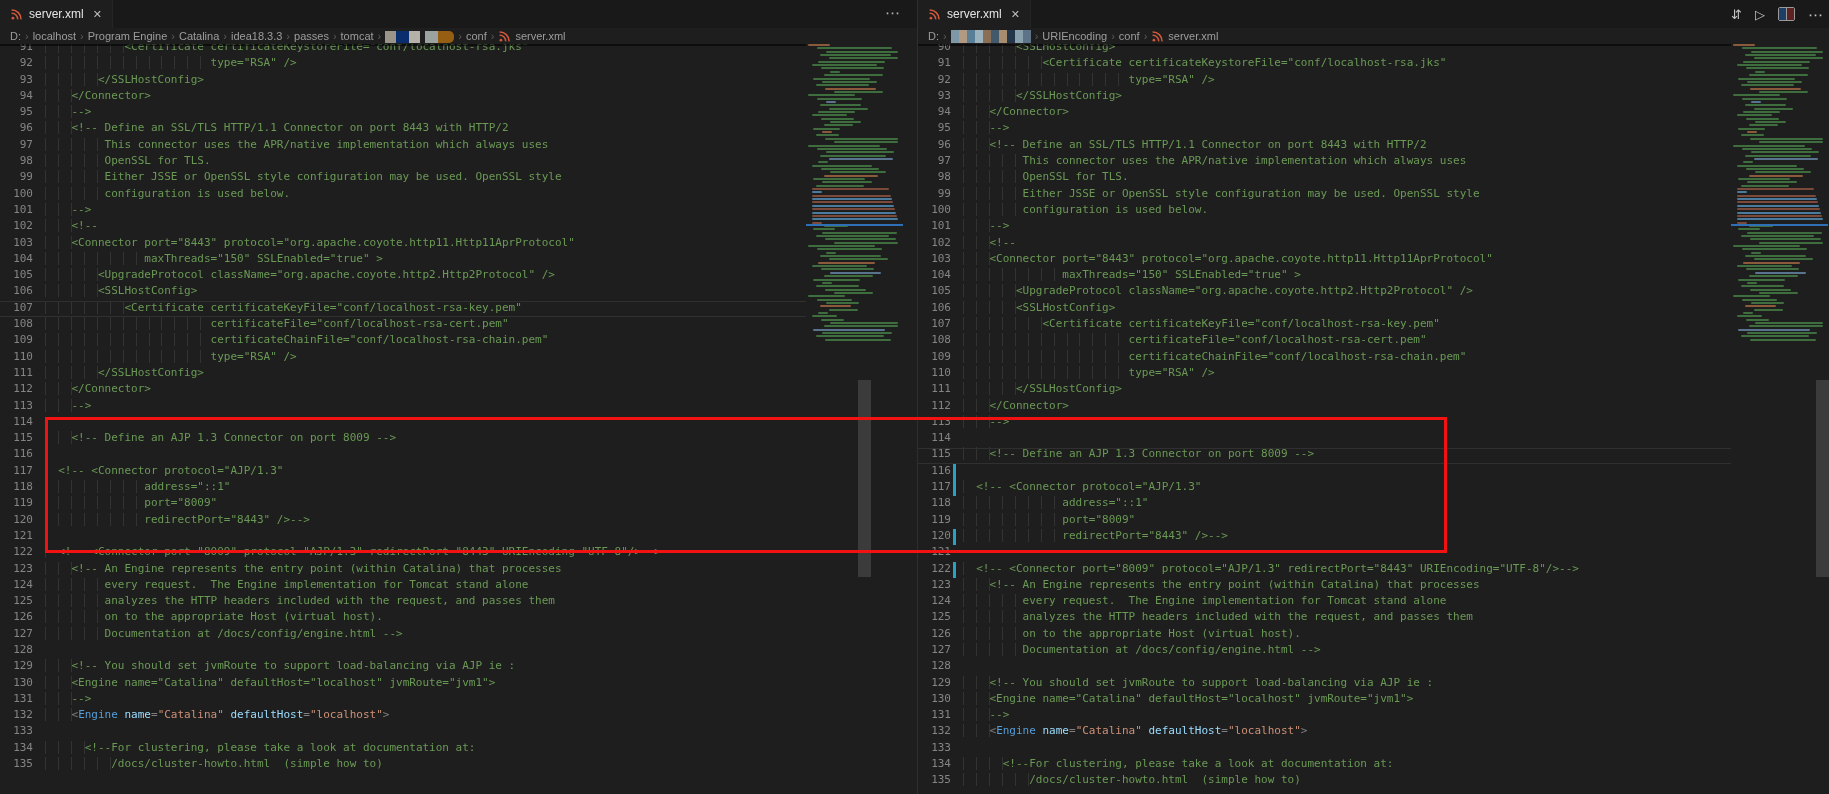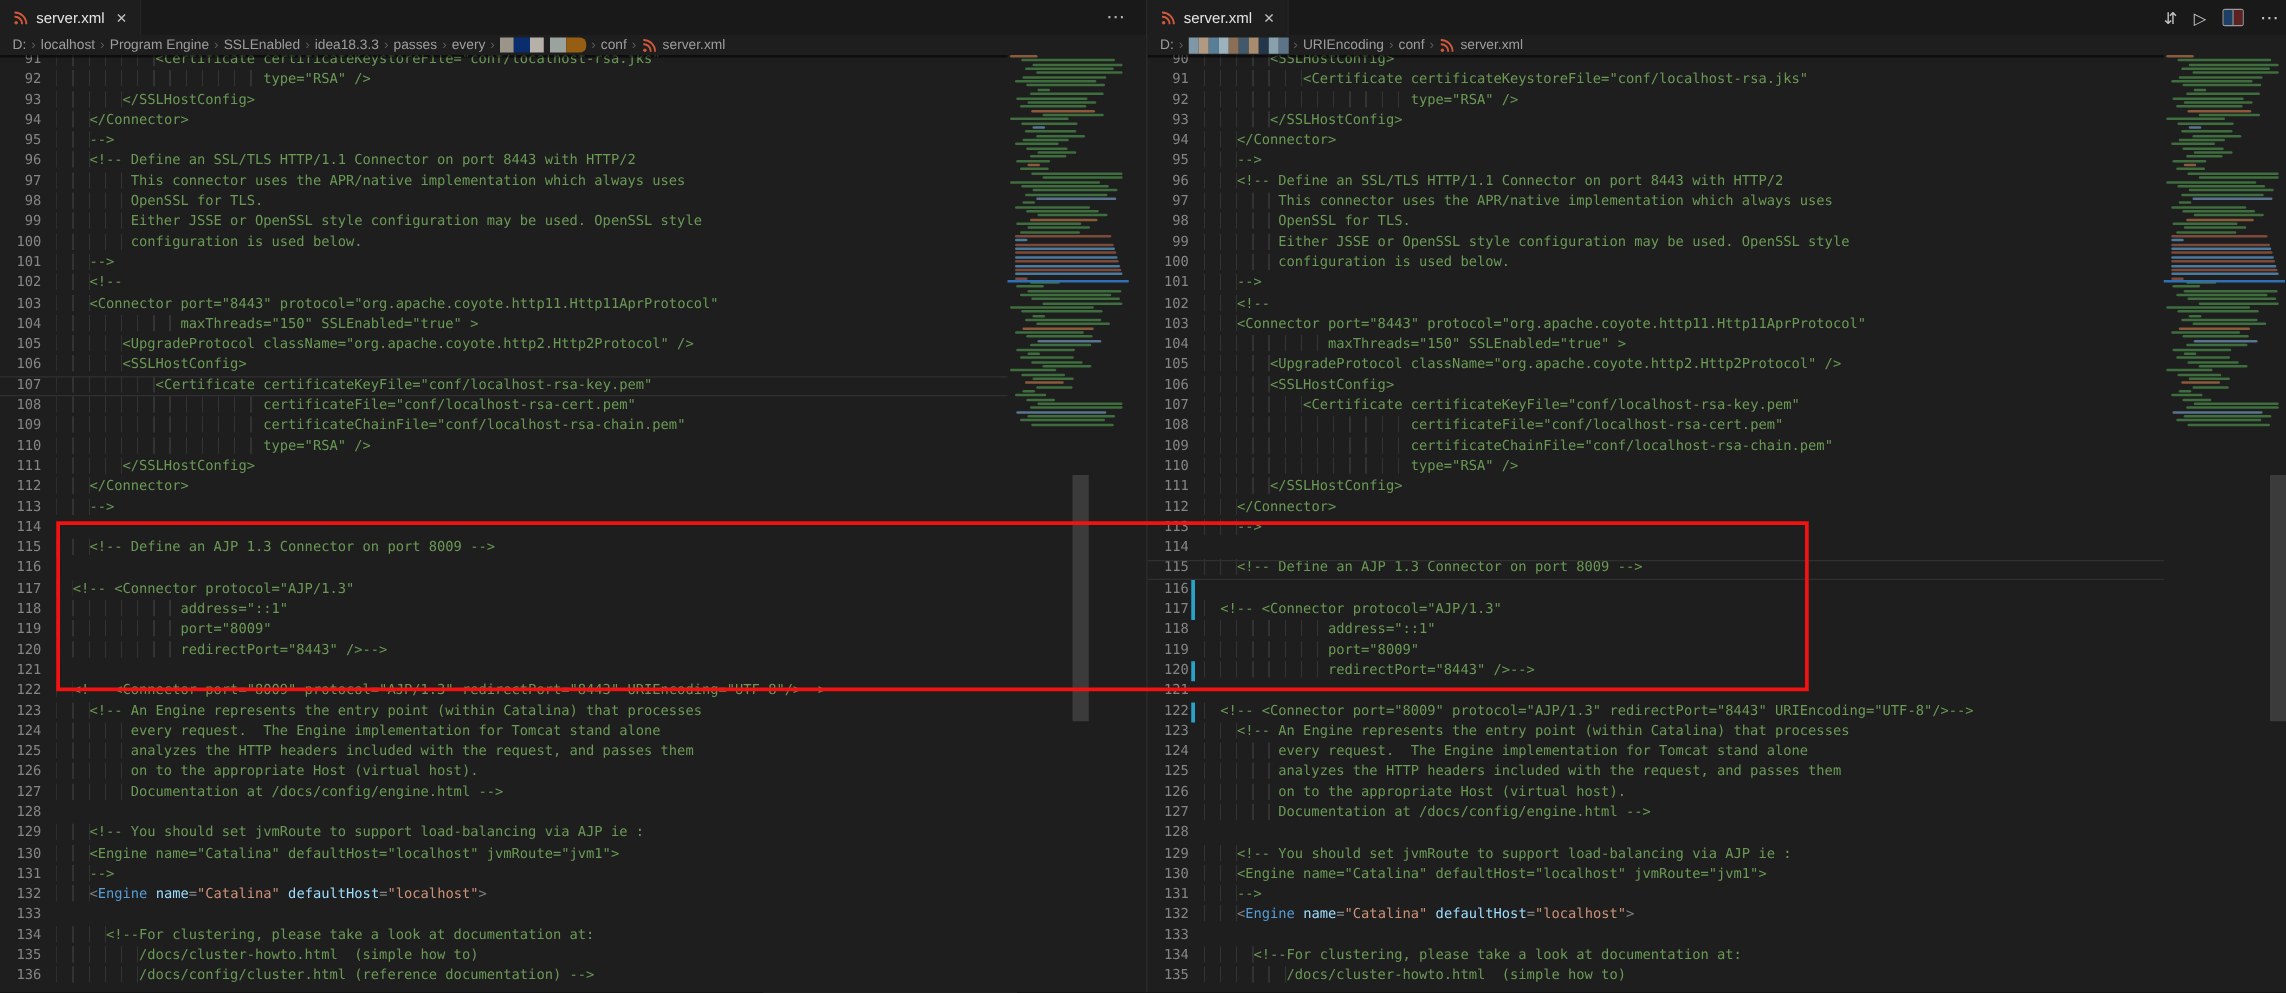"SSLEnabled" span { text: SSLEnabled -> Catalina }
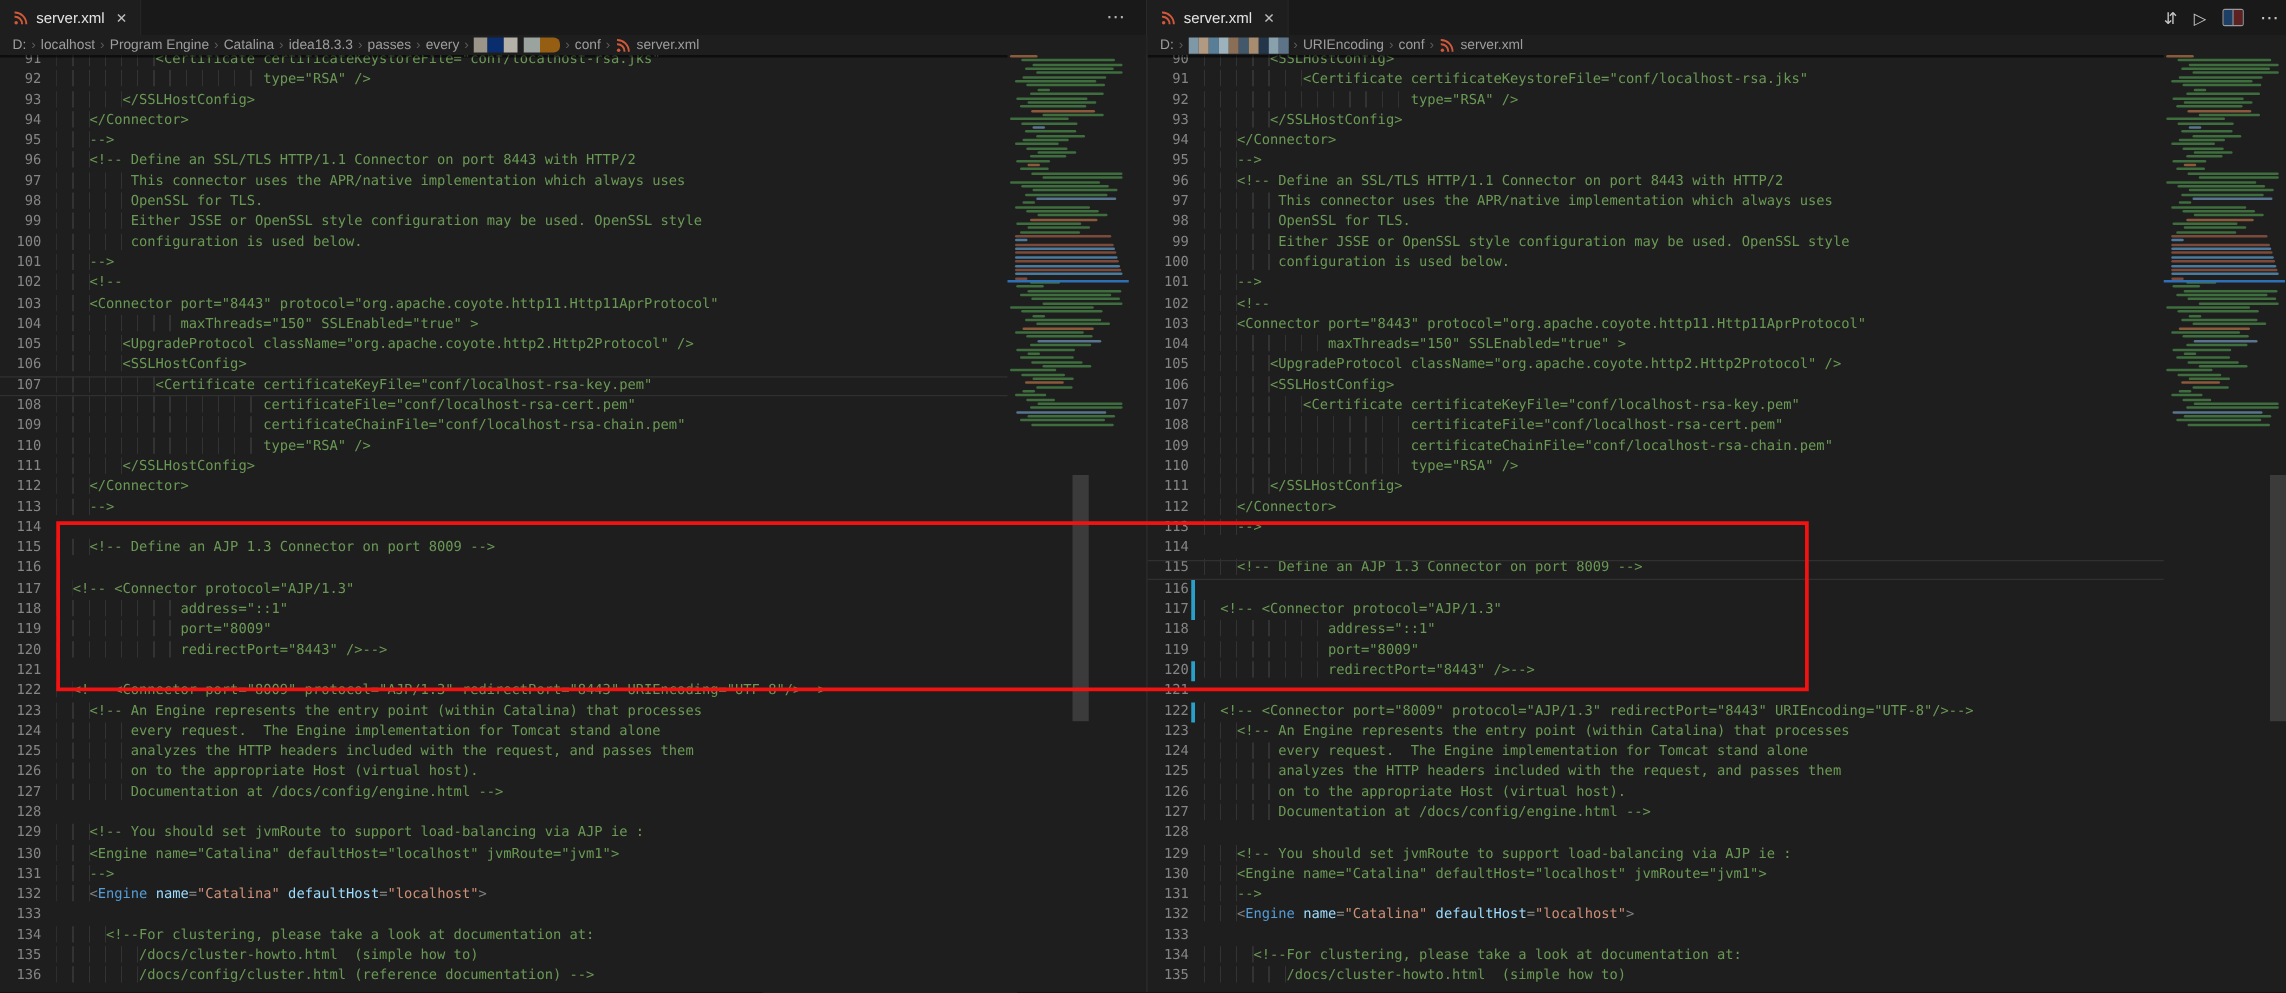"every" span { text: every -> tomcat }
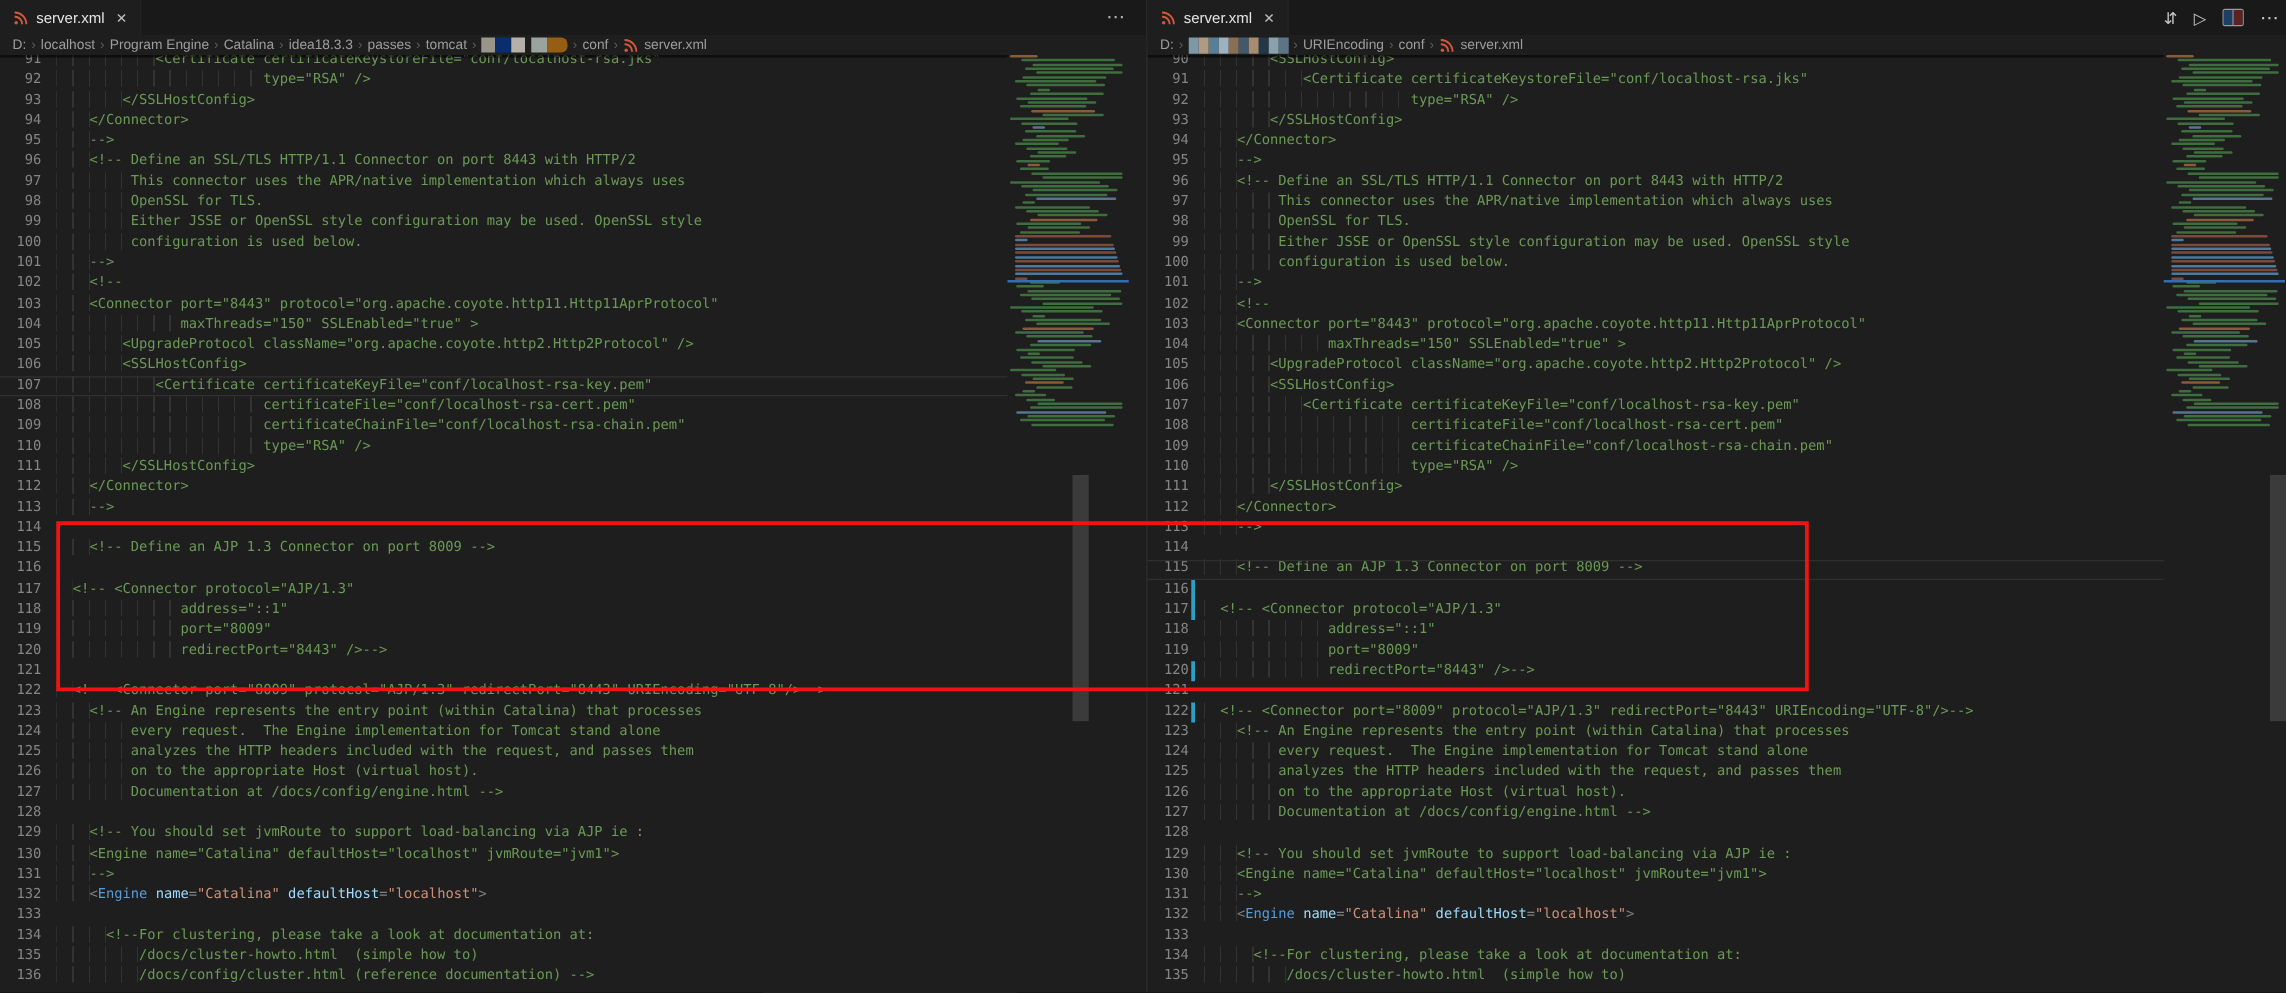"136" div.row { html: <div> <div> <span>136</span> </div> <div><span> </span><span>/docs/config/cluster.html (reference documentation) --&gt;</span></div> </div> -> none }
